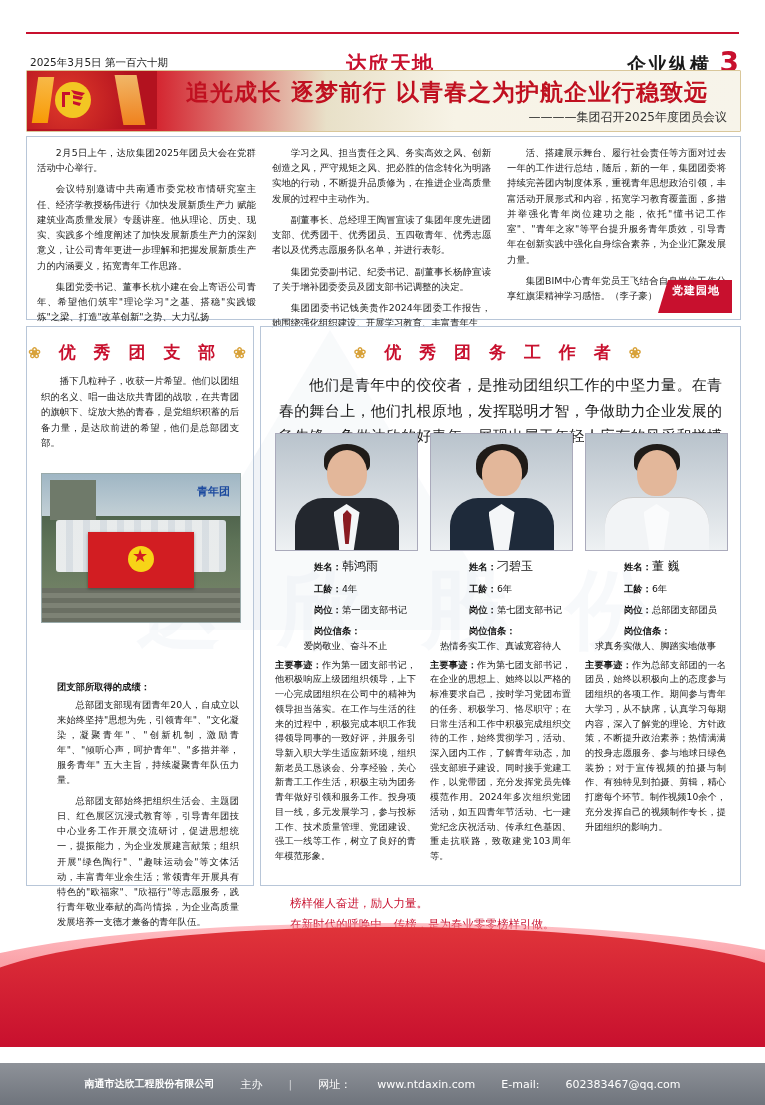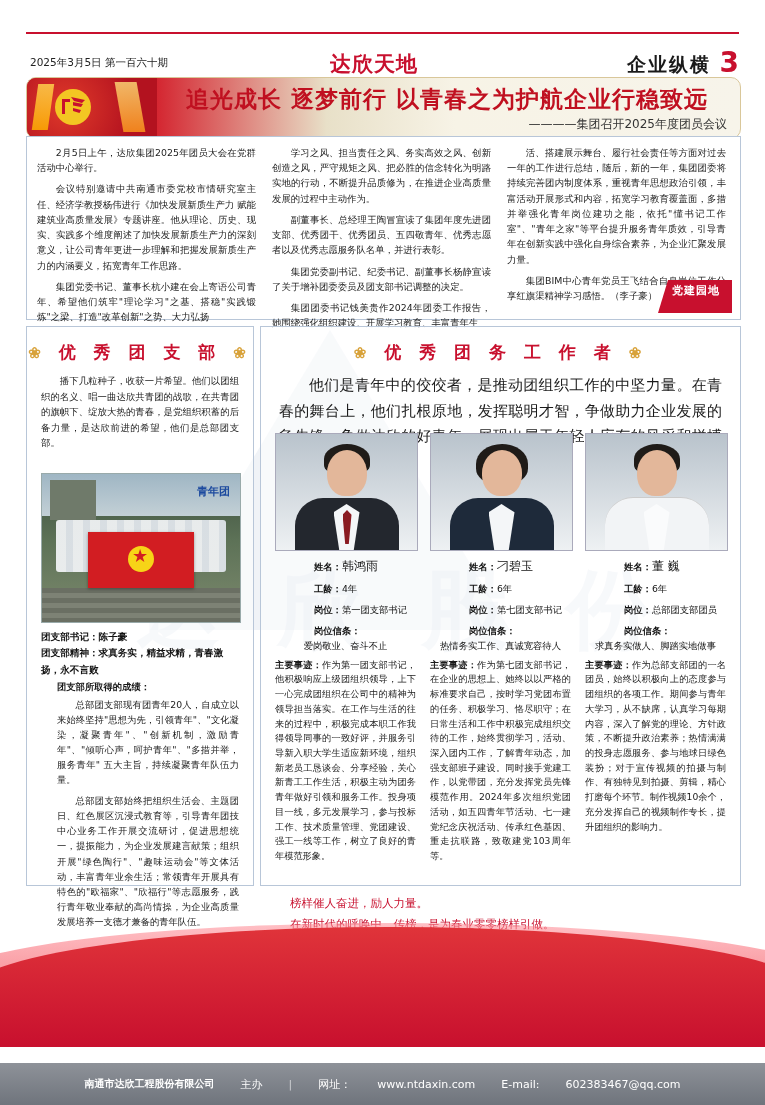"达欣天地" .mh-title { text-align: left -> center }
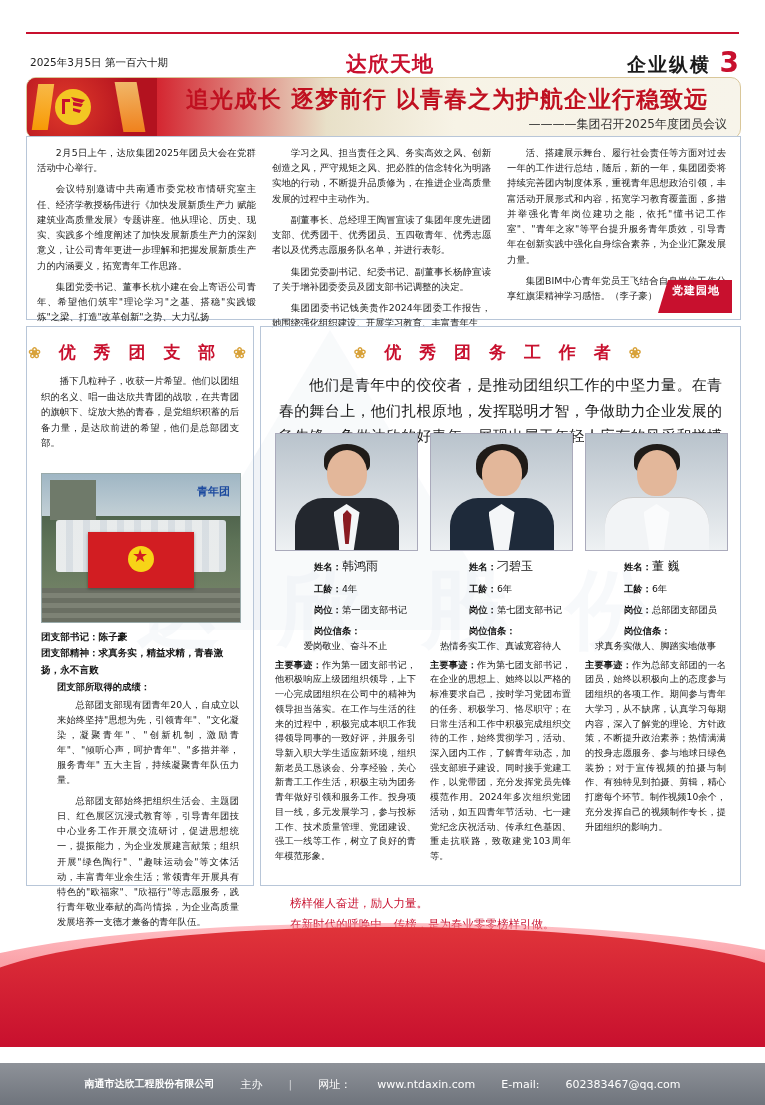"追光成长 逐梦前行 以青春之为护航企业行稳致远" .banner { border-radius: 10px -> 1px; top: 77px -> 70px }
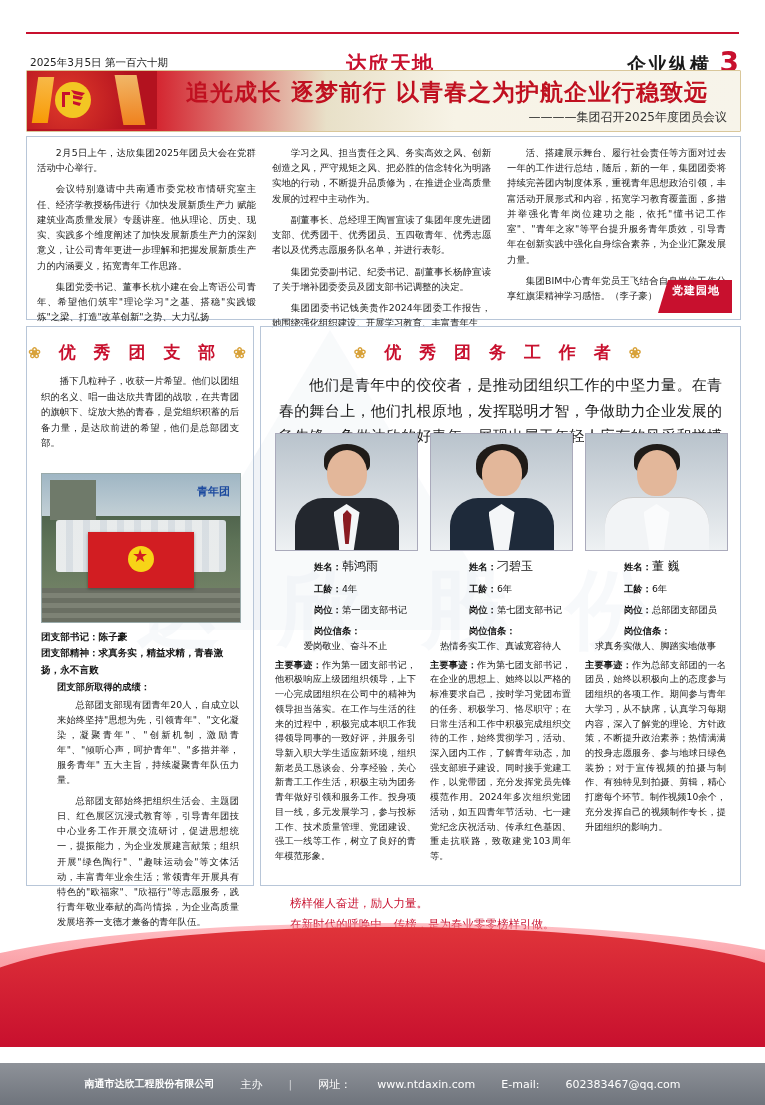"团支部书记：陈子豪" div.lmeta { html: <div> <div>团支部书记：陈子豪</div> <div>团支部精神：求真务实，精益求精，青春激扬，永不言败</div> </div> -> none }
